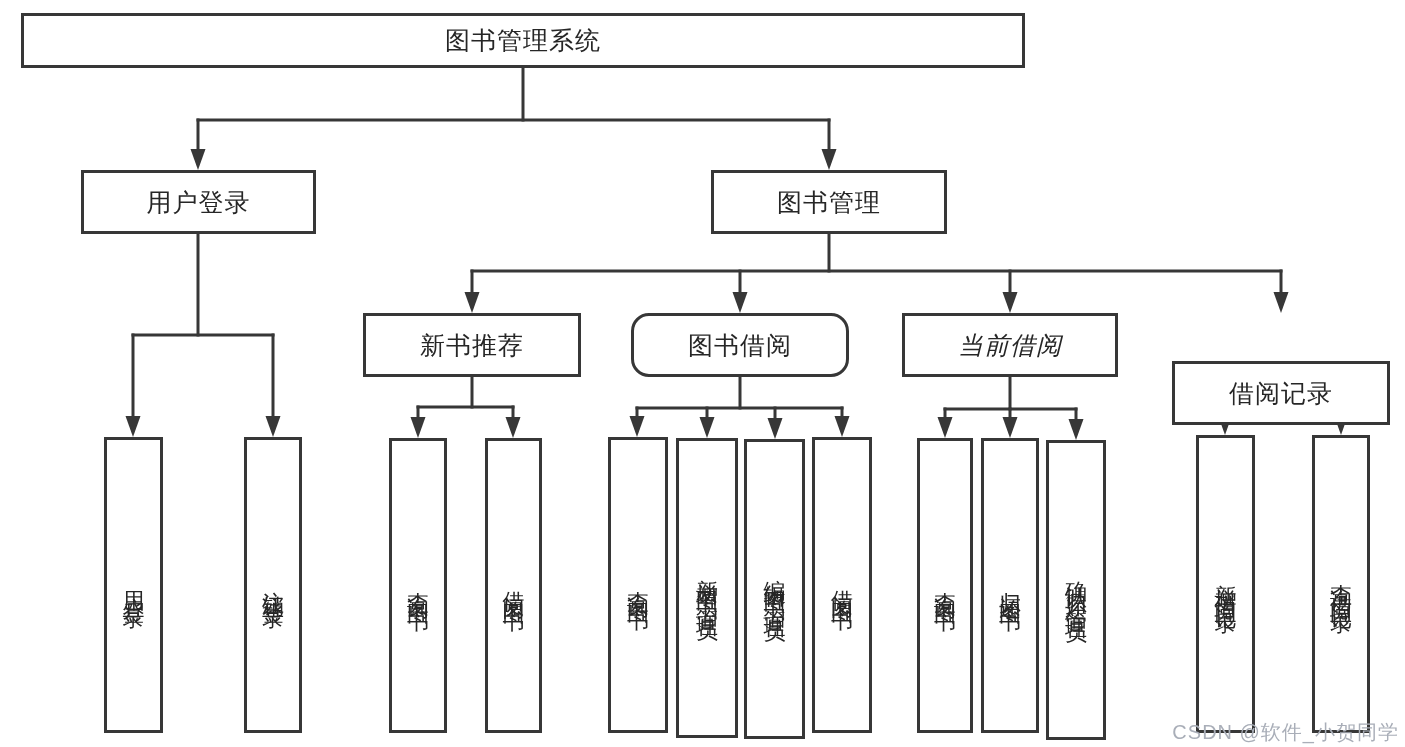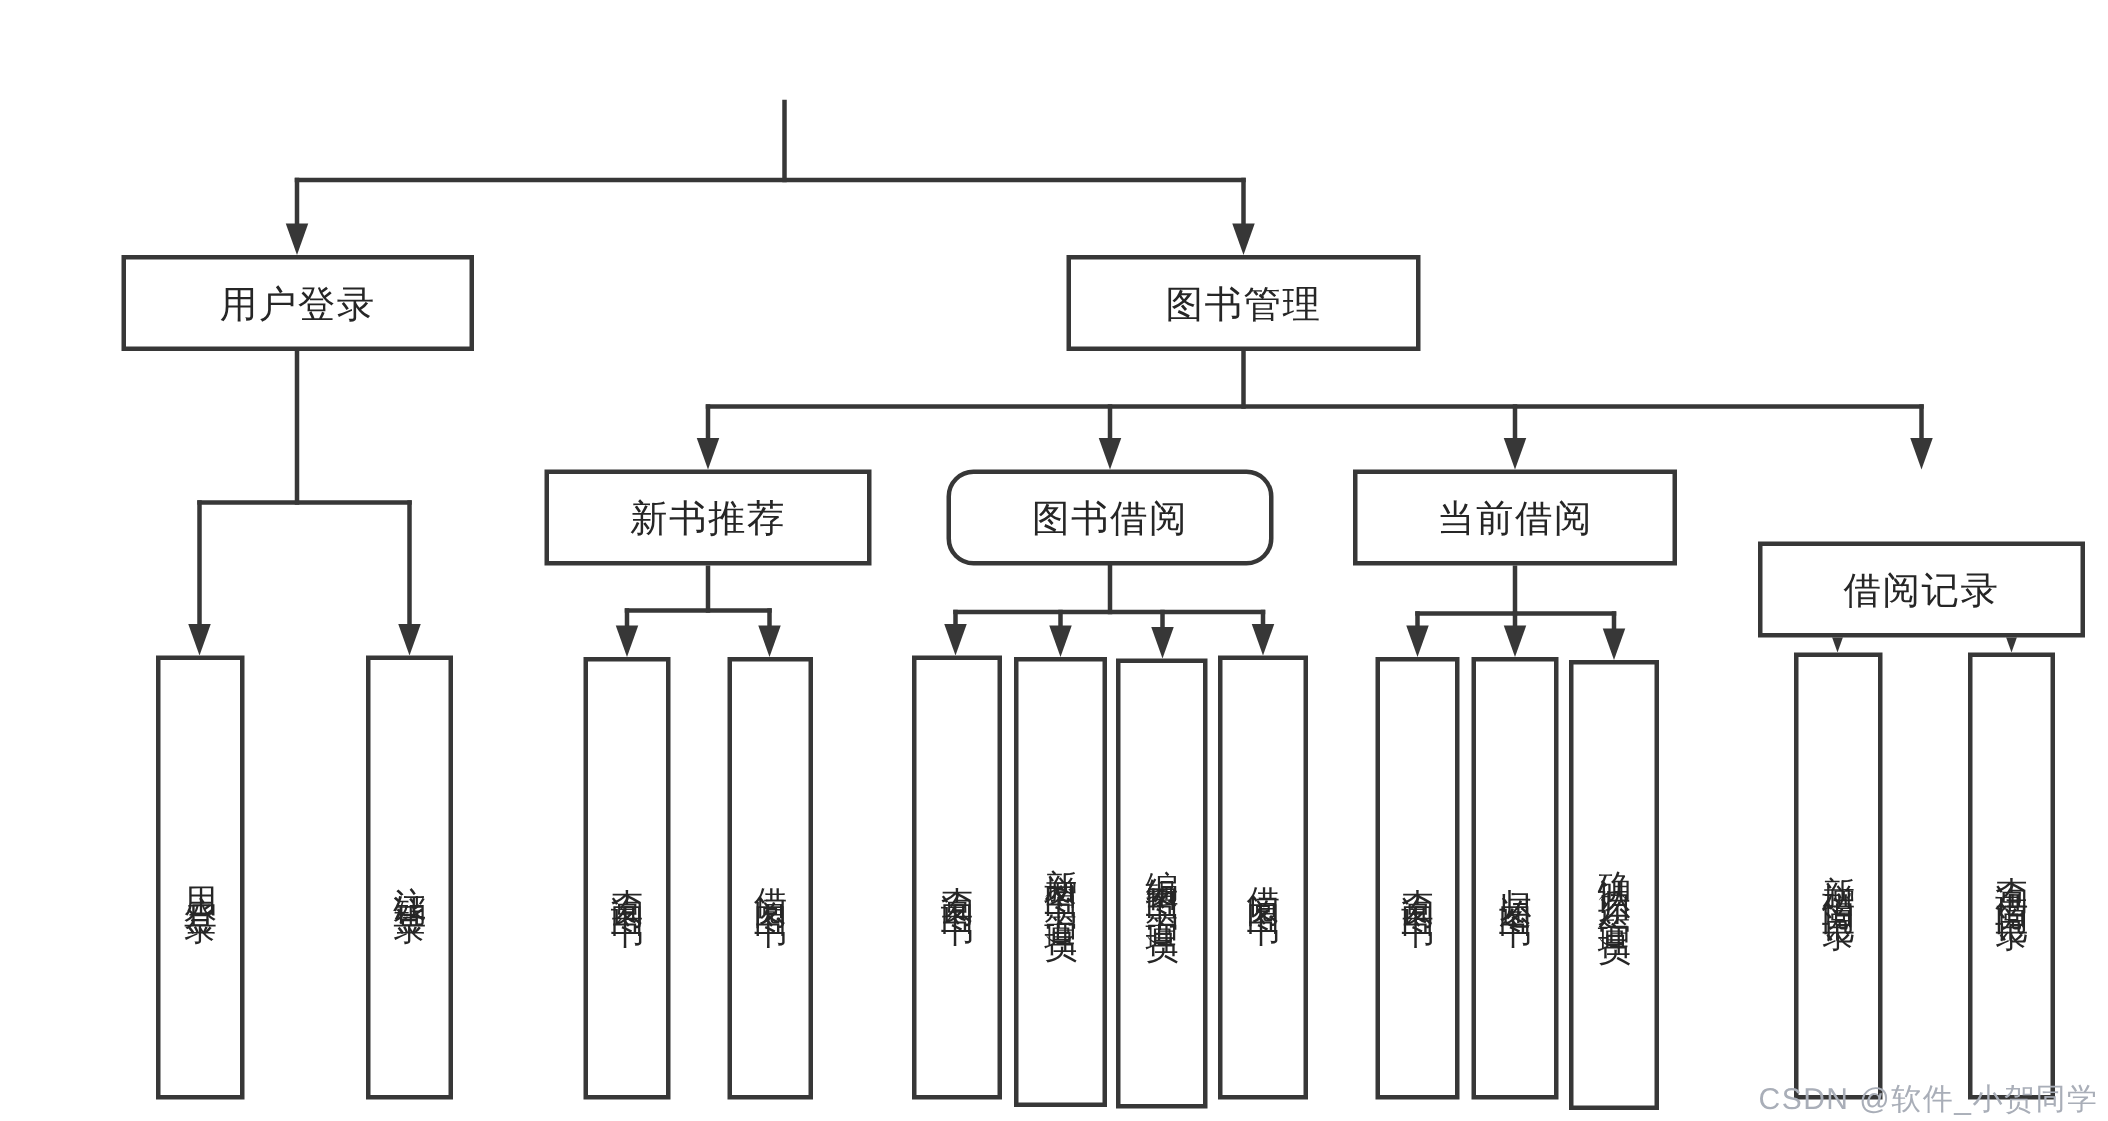"图书管理系统" div.node { html: none -> <div>图书管理系统</div> }
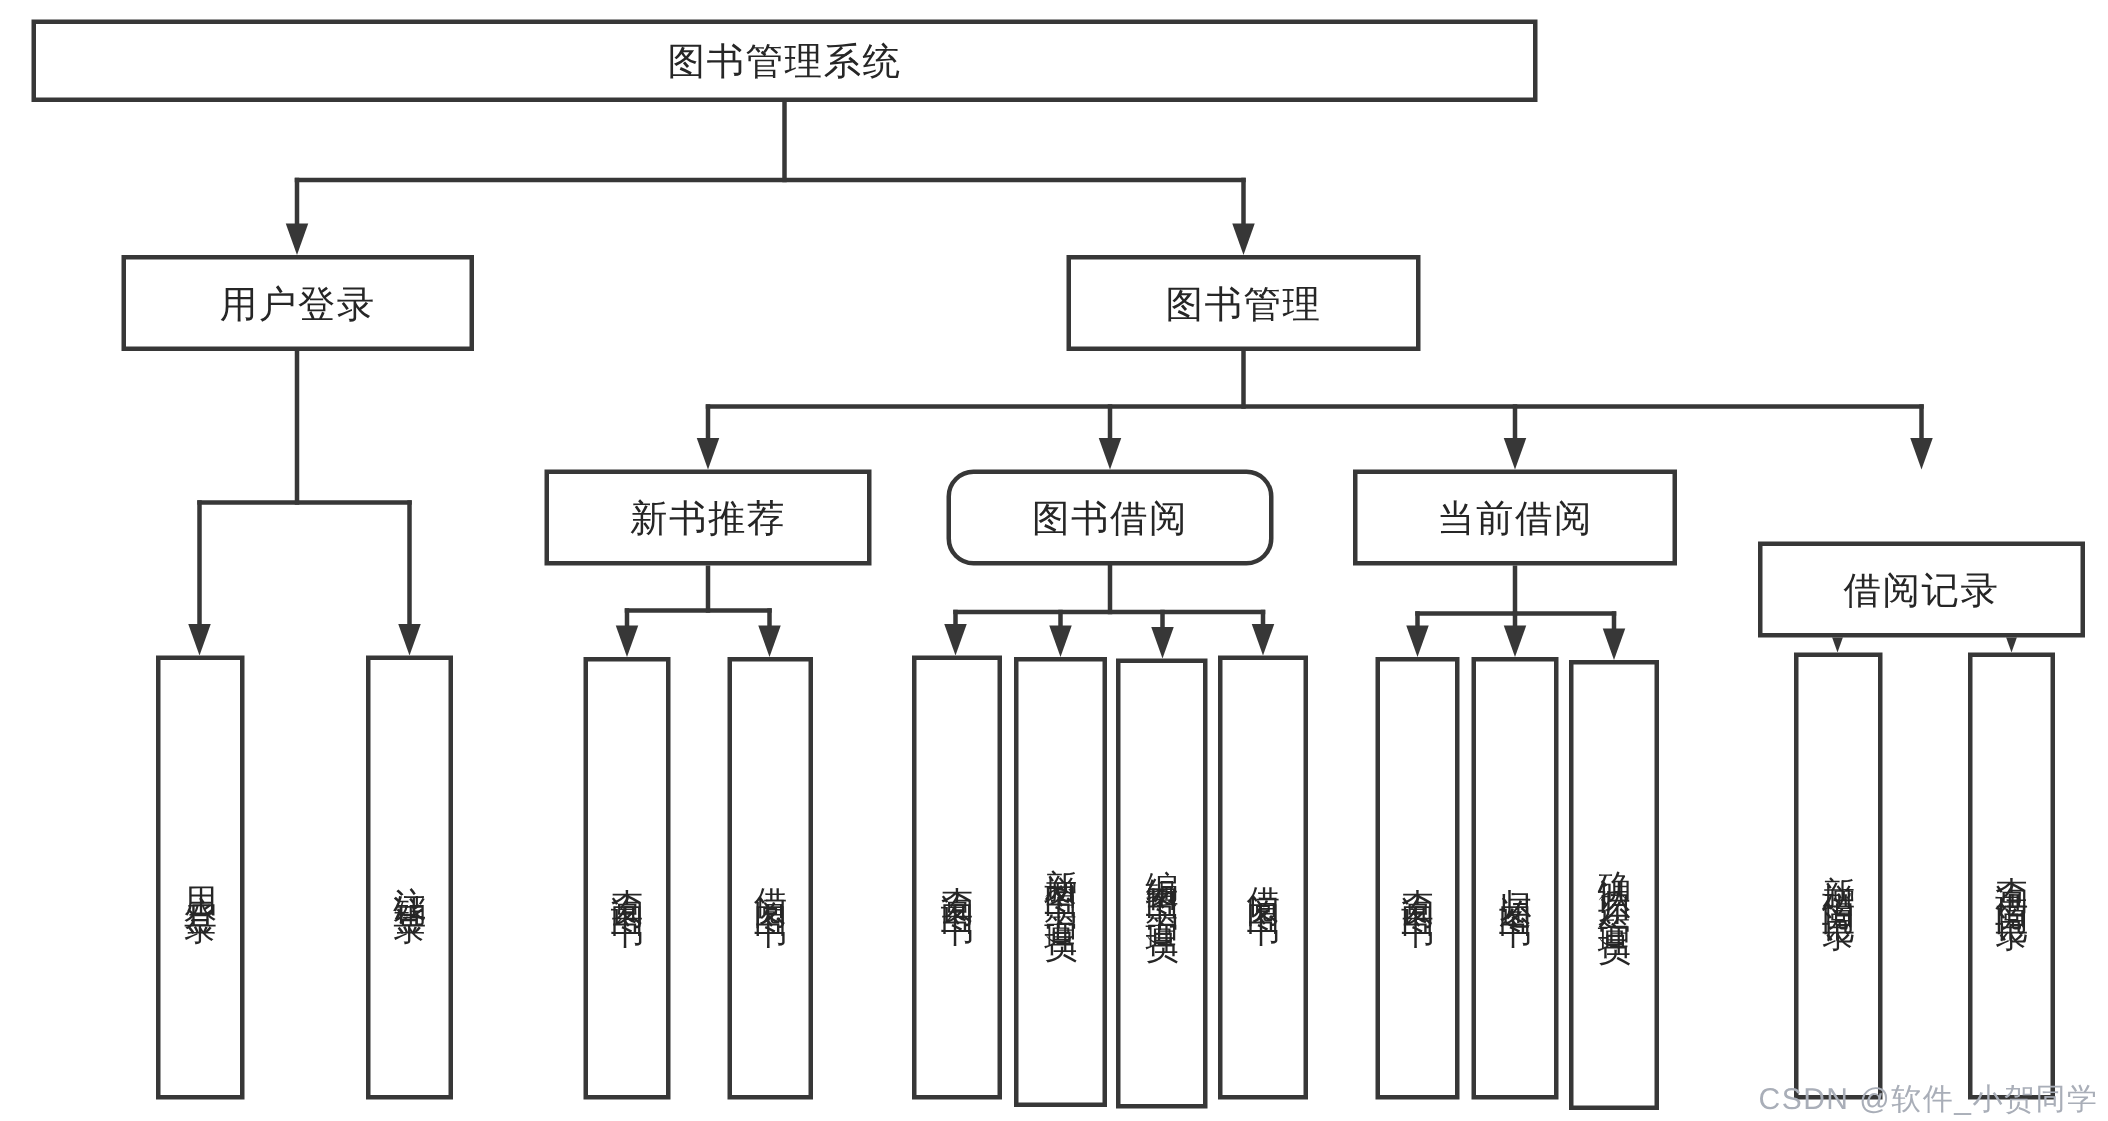"当前借阅" div.node { font-style: none -> italic }
